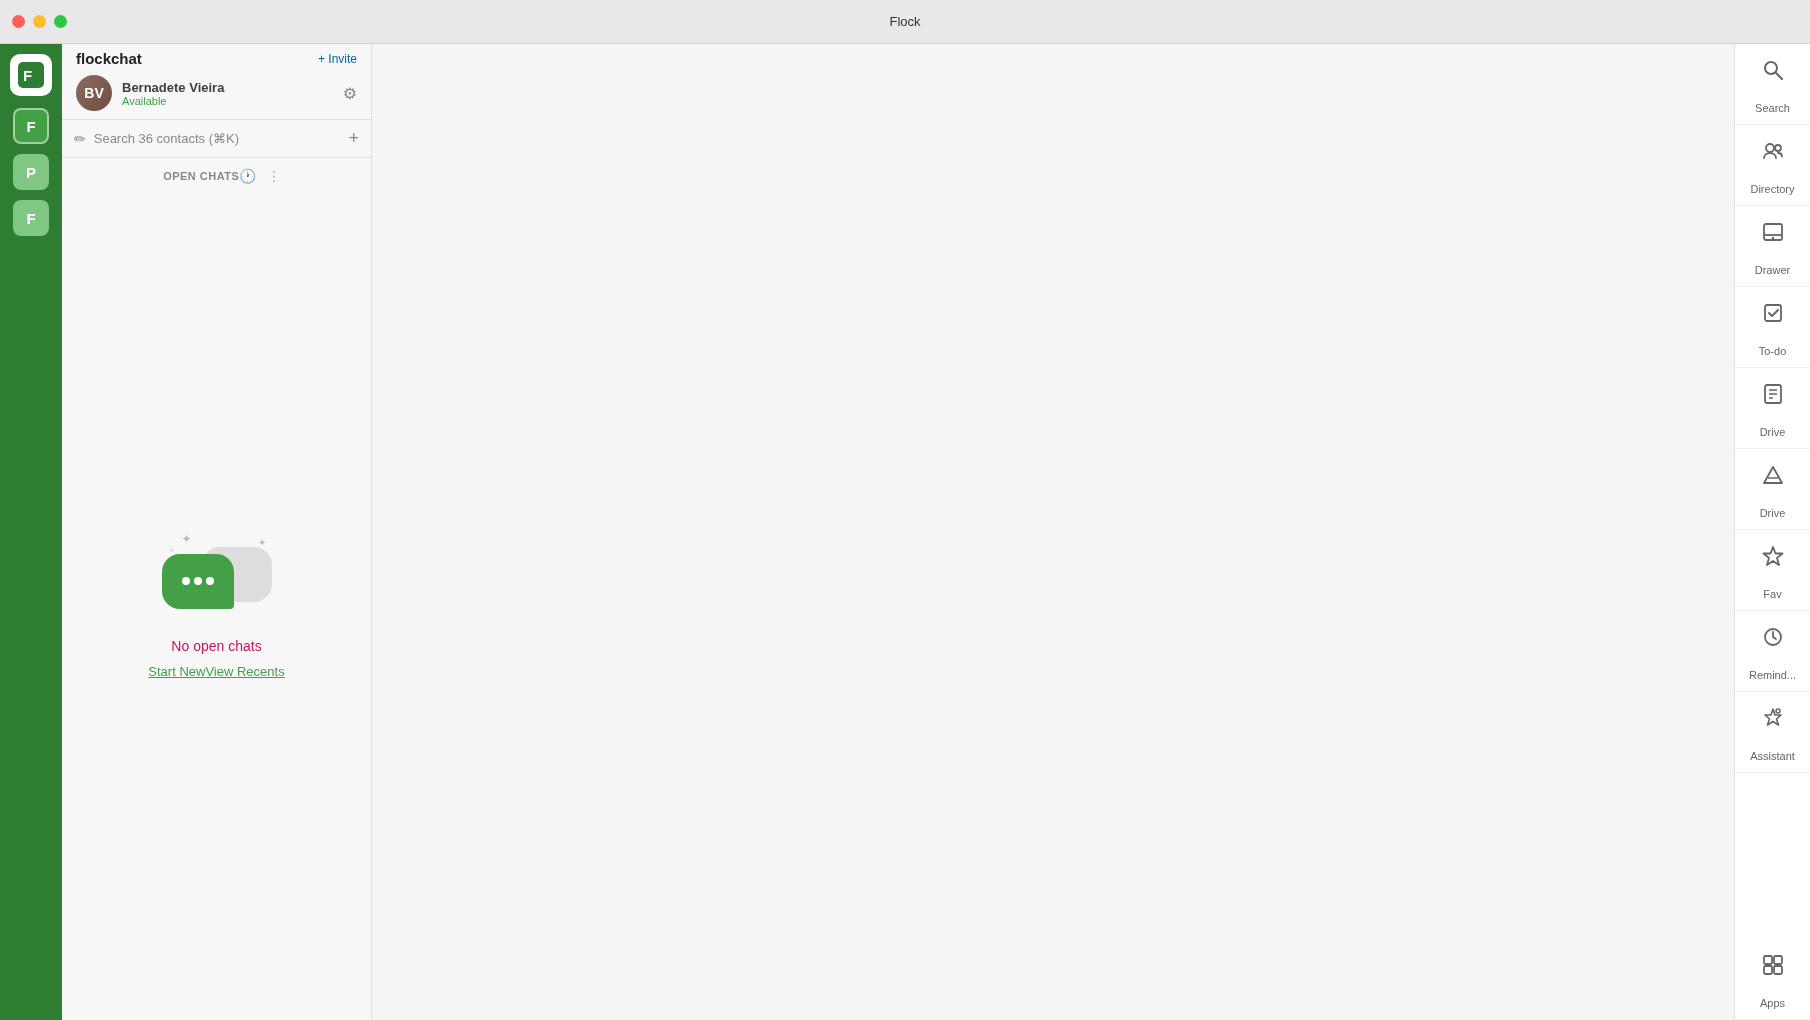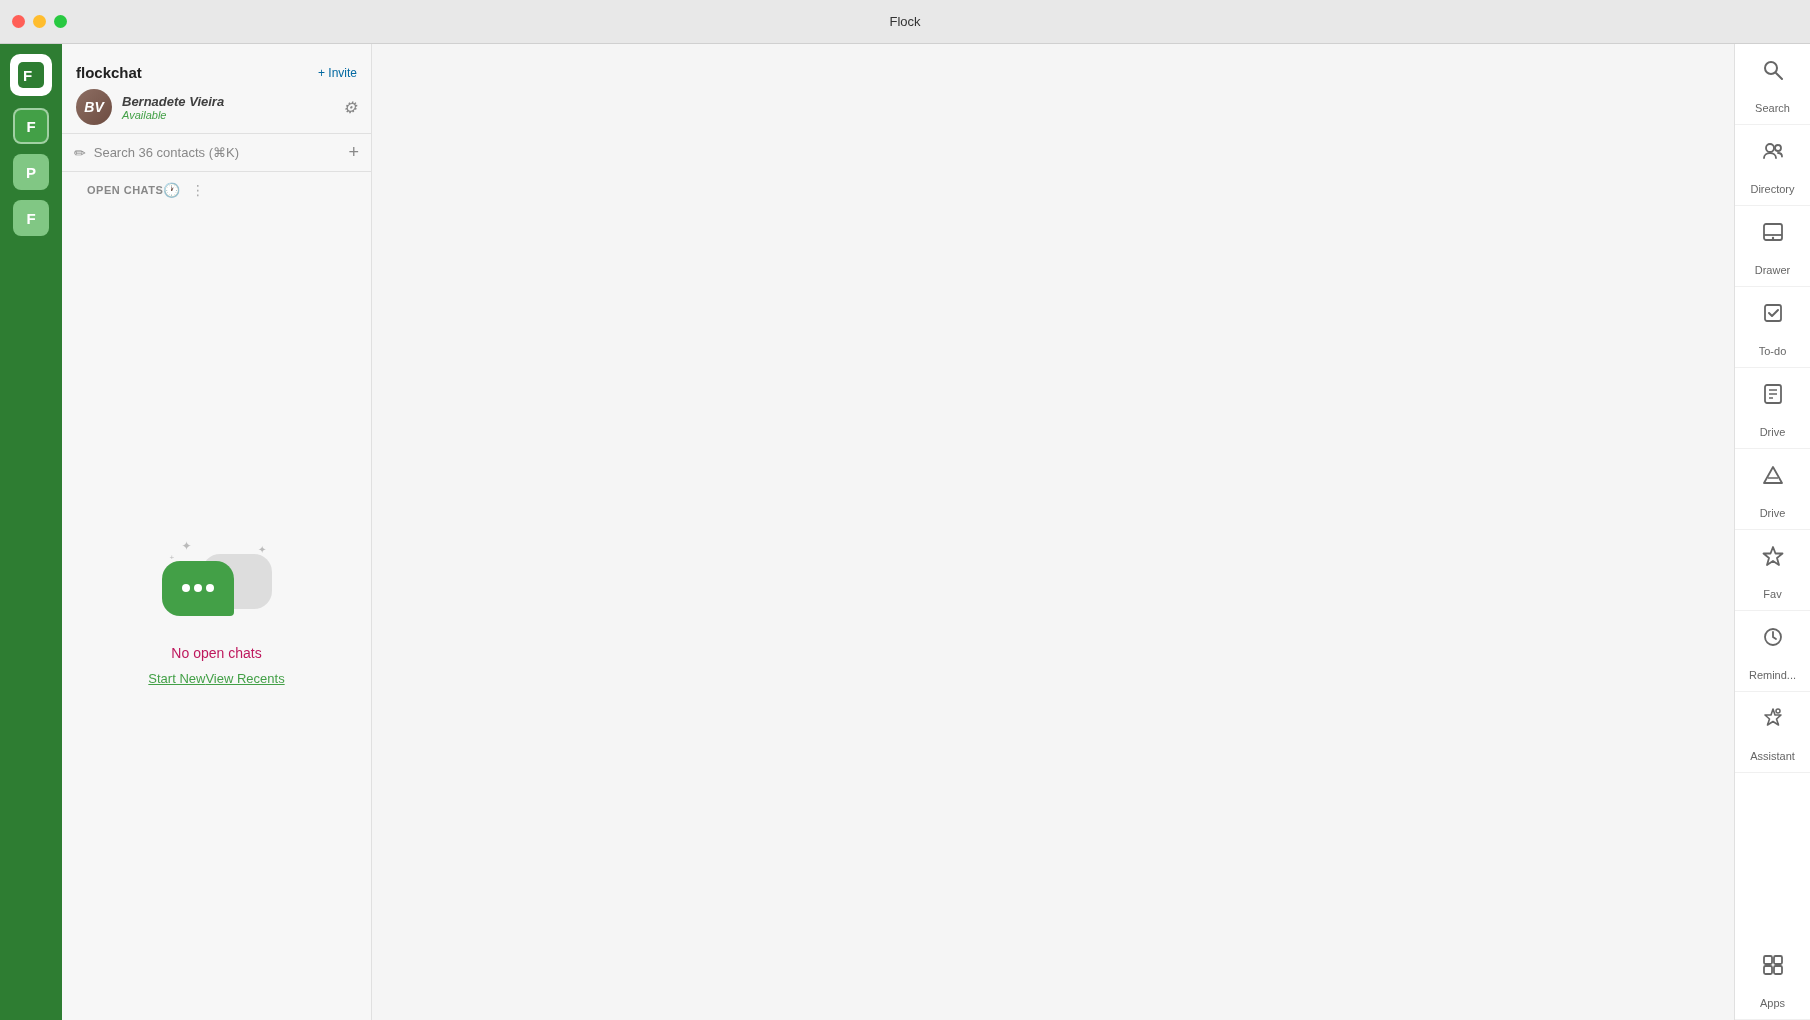"flockchat" .sidebar-header { padding: 20px 14px 8px 14px -> 6px 14px 8px 14px }
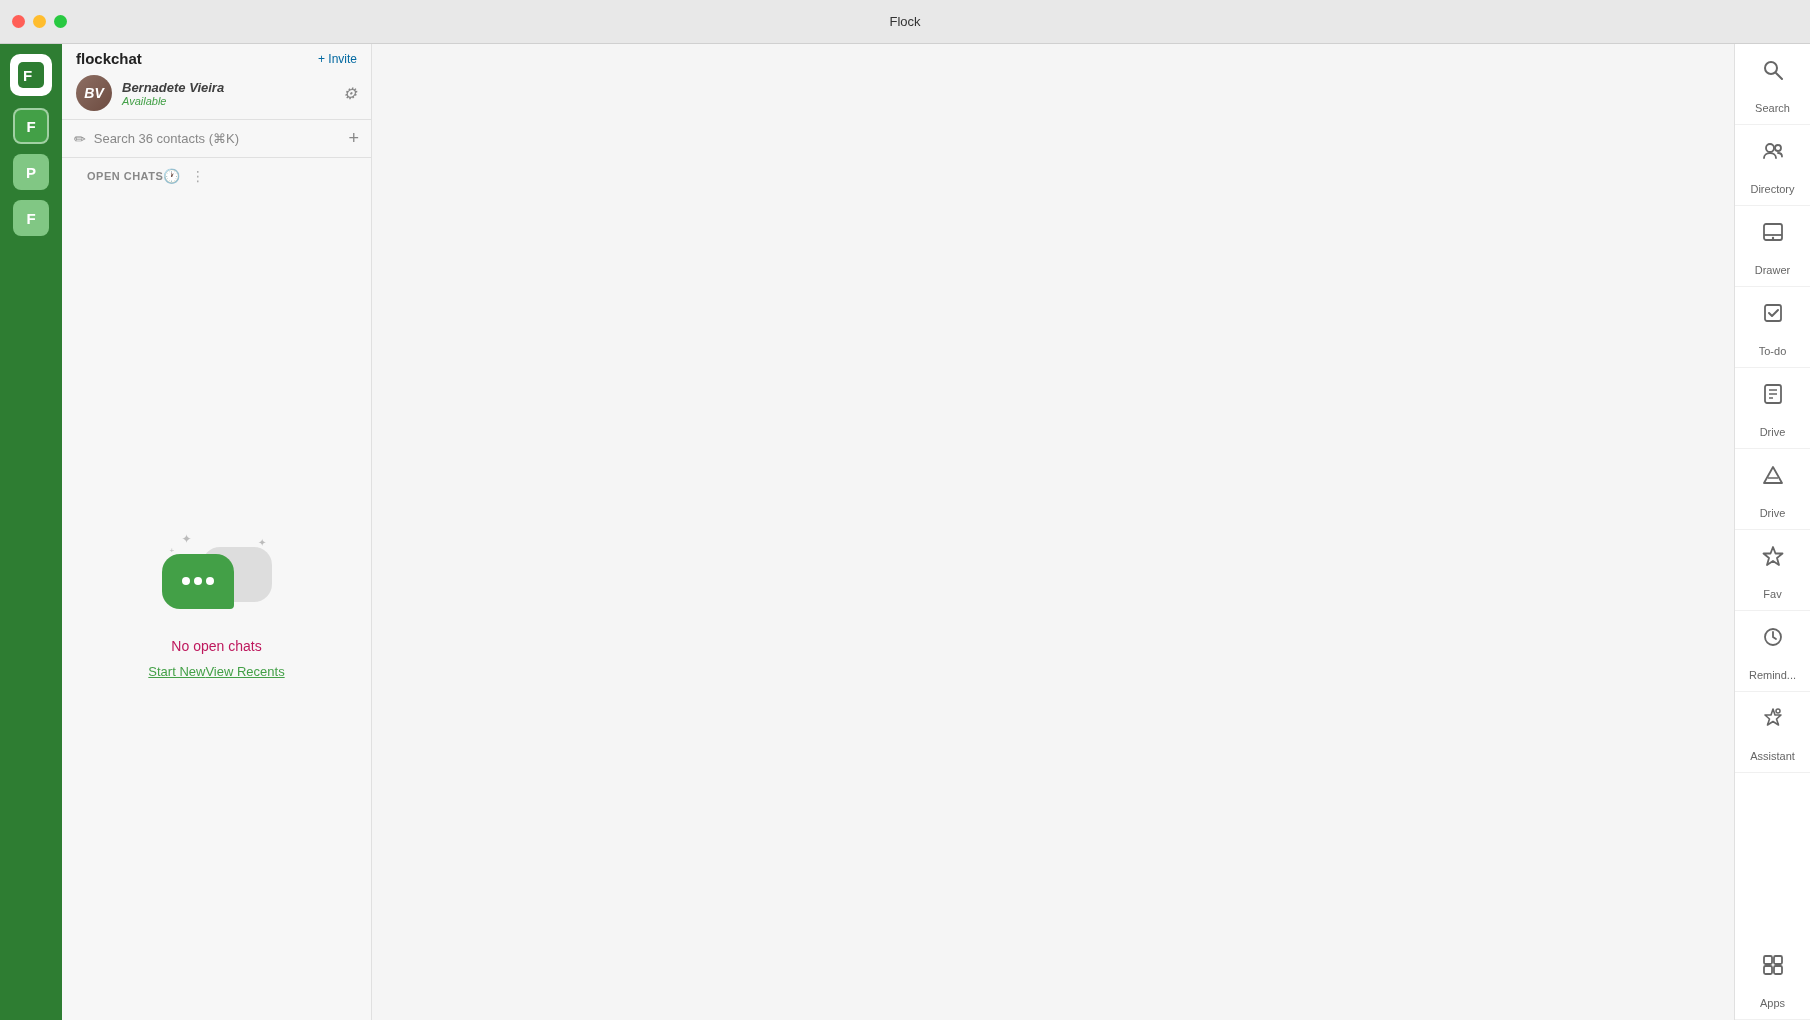"BV" .user-row { font-style: italic -> none }
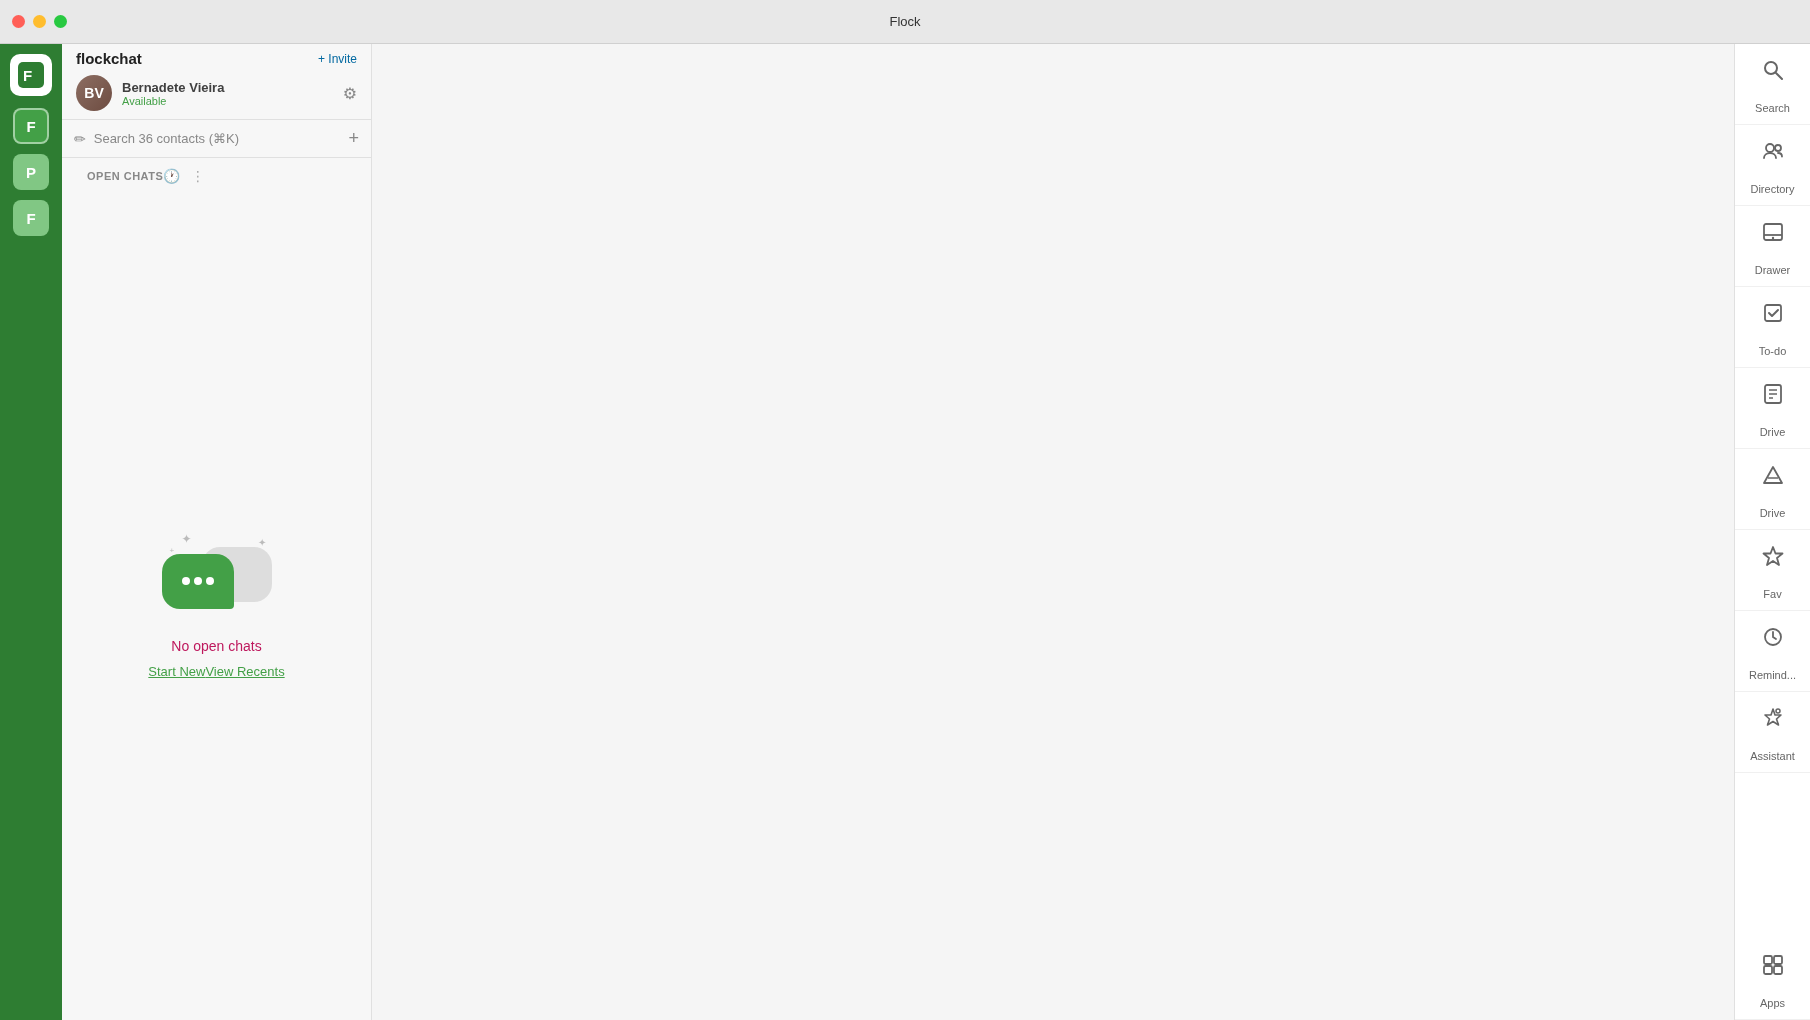"OPEN CHATS" .open-chats-header { justify-content: flex-start -> center }
